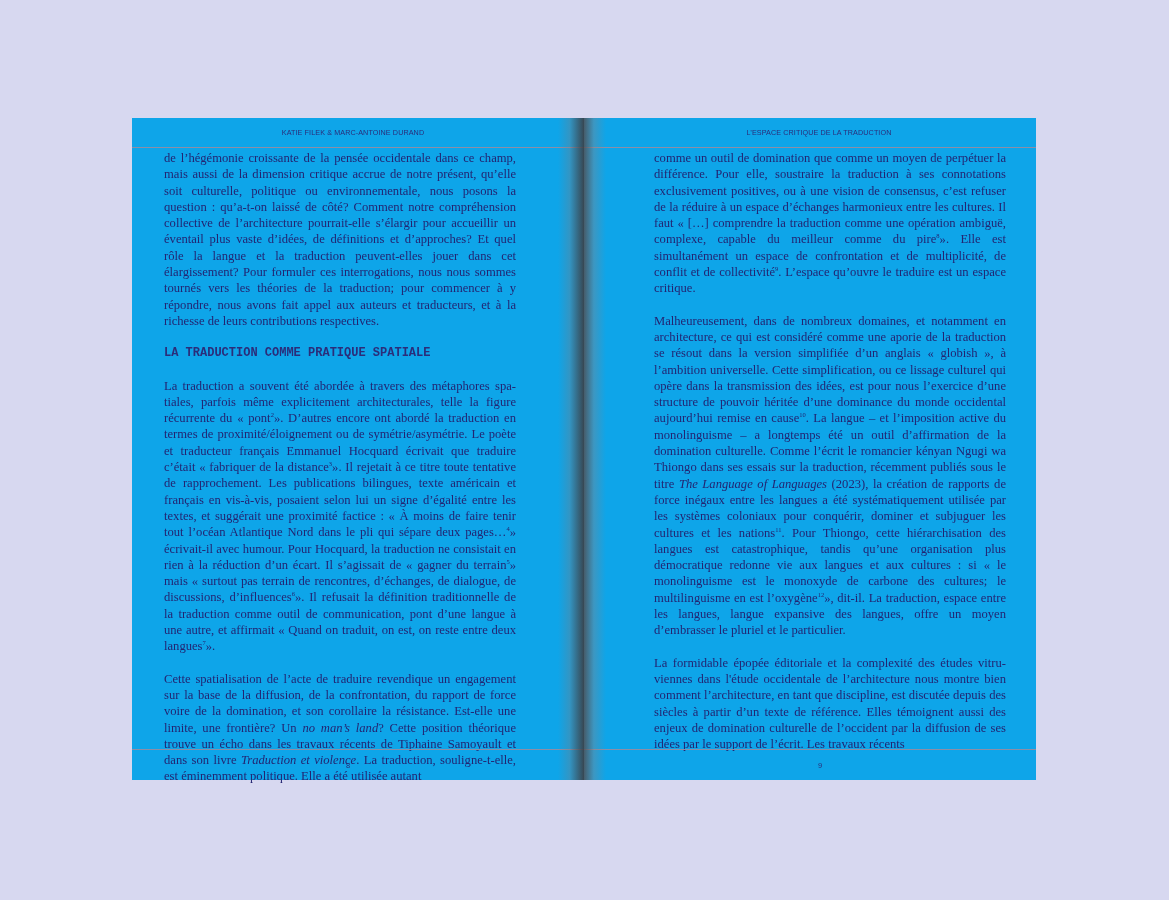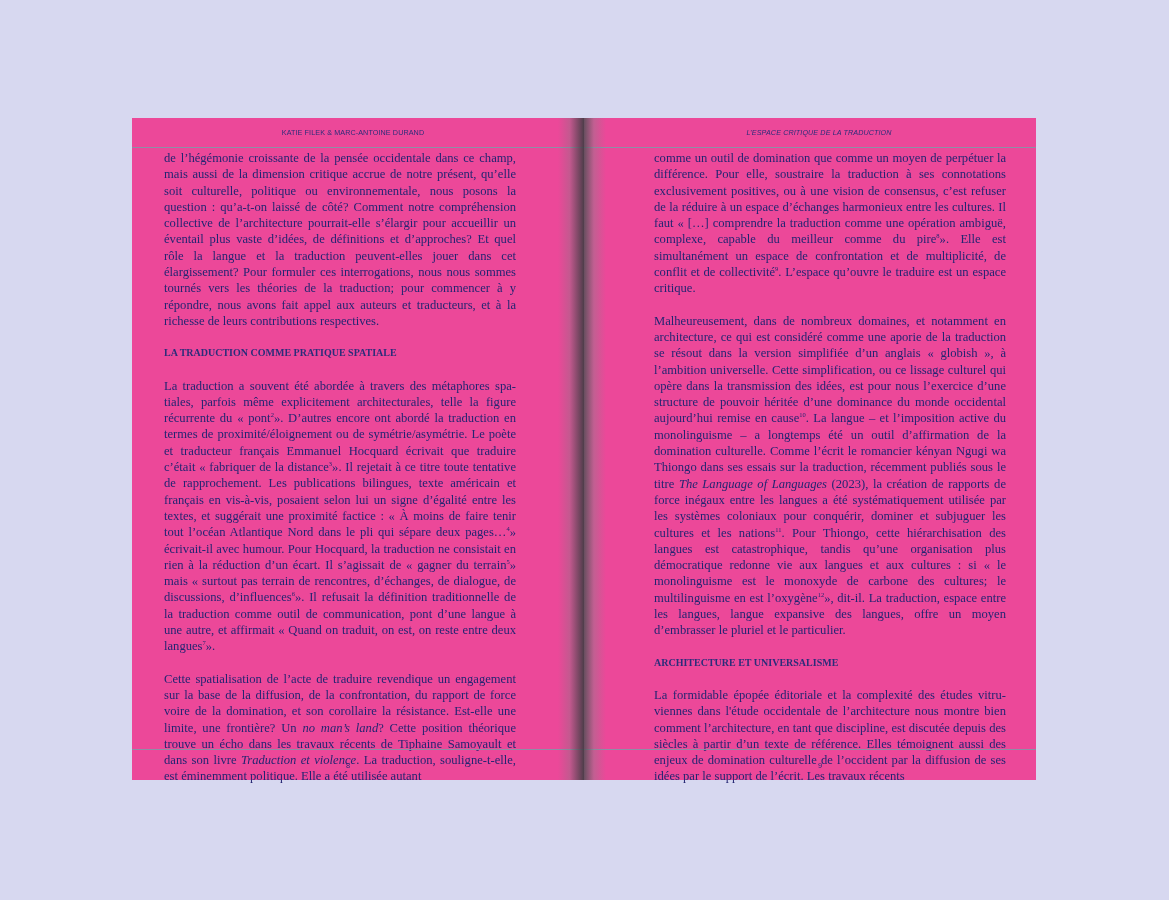"KATIE FILEK & MARC-ANTOINE DURAND" .page { background: #ec4899 -> #0ea5e9 }
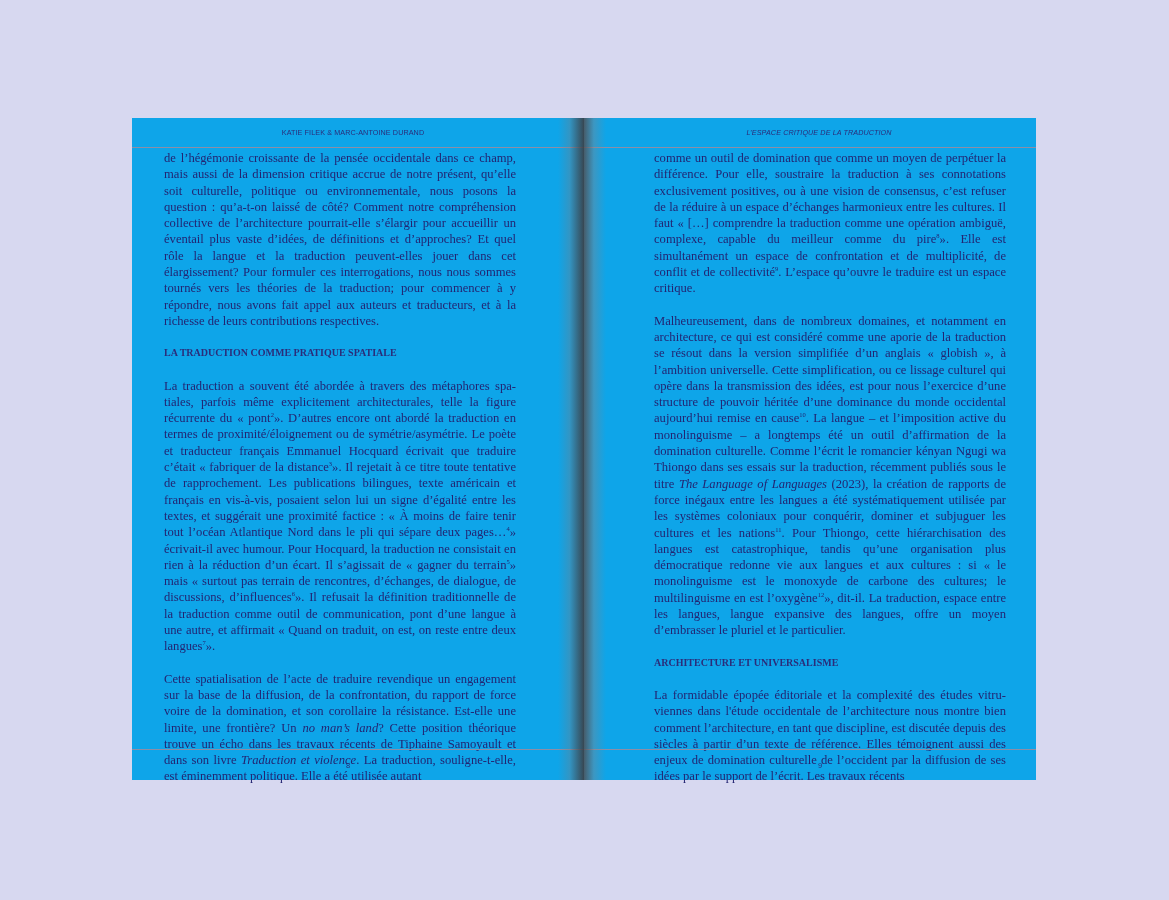"L’ESPACE CRITIQUE DE LA TRADUCTION" .page.right .running-head { font-style: italic -> none }
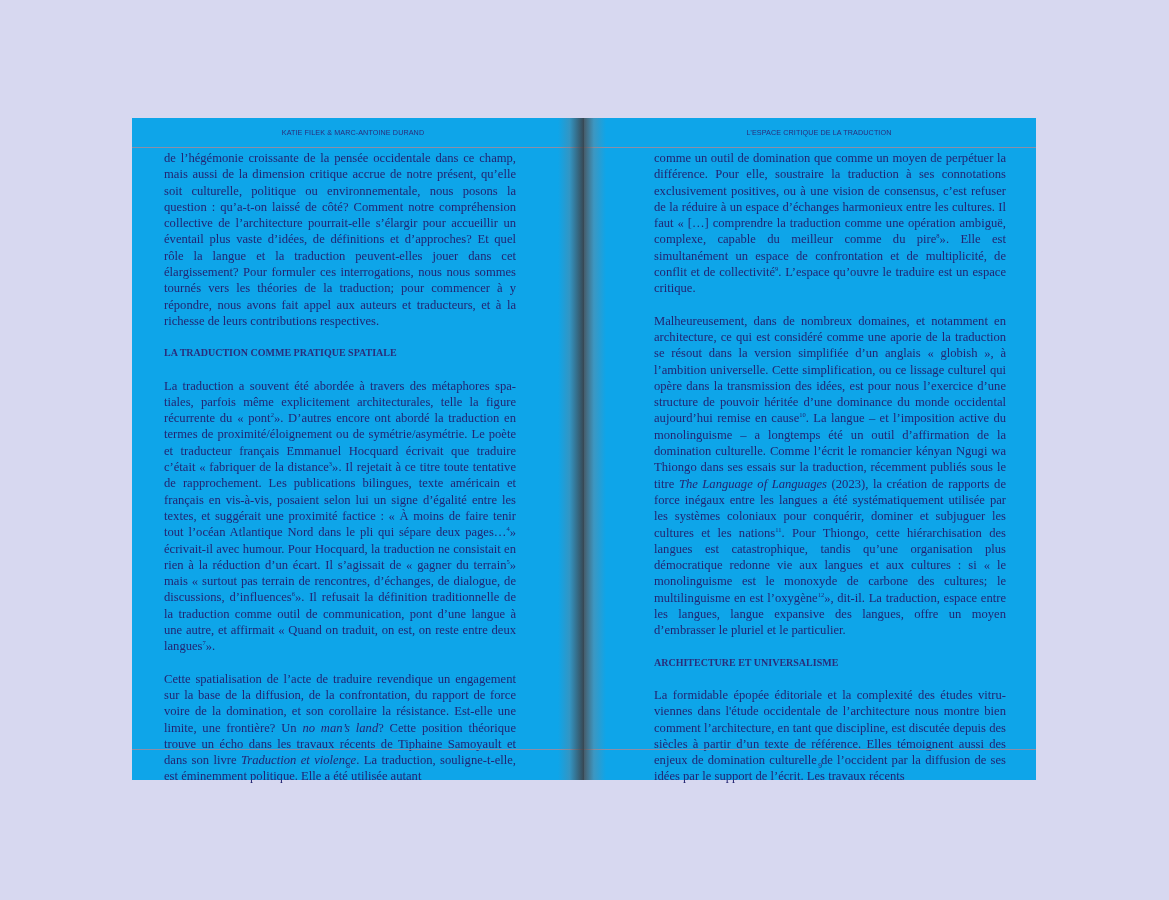"LA TRADUCTION COMME PRATIQUE SPATIALE" .body-text h3 { font-family: Liberation Serif, serif -> Liberation Mono, monospace; font-size: 10px -> 12px }
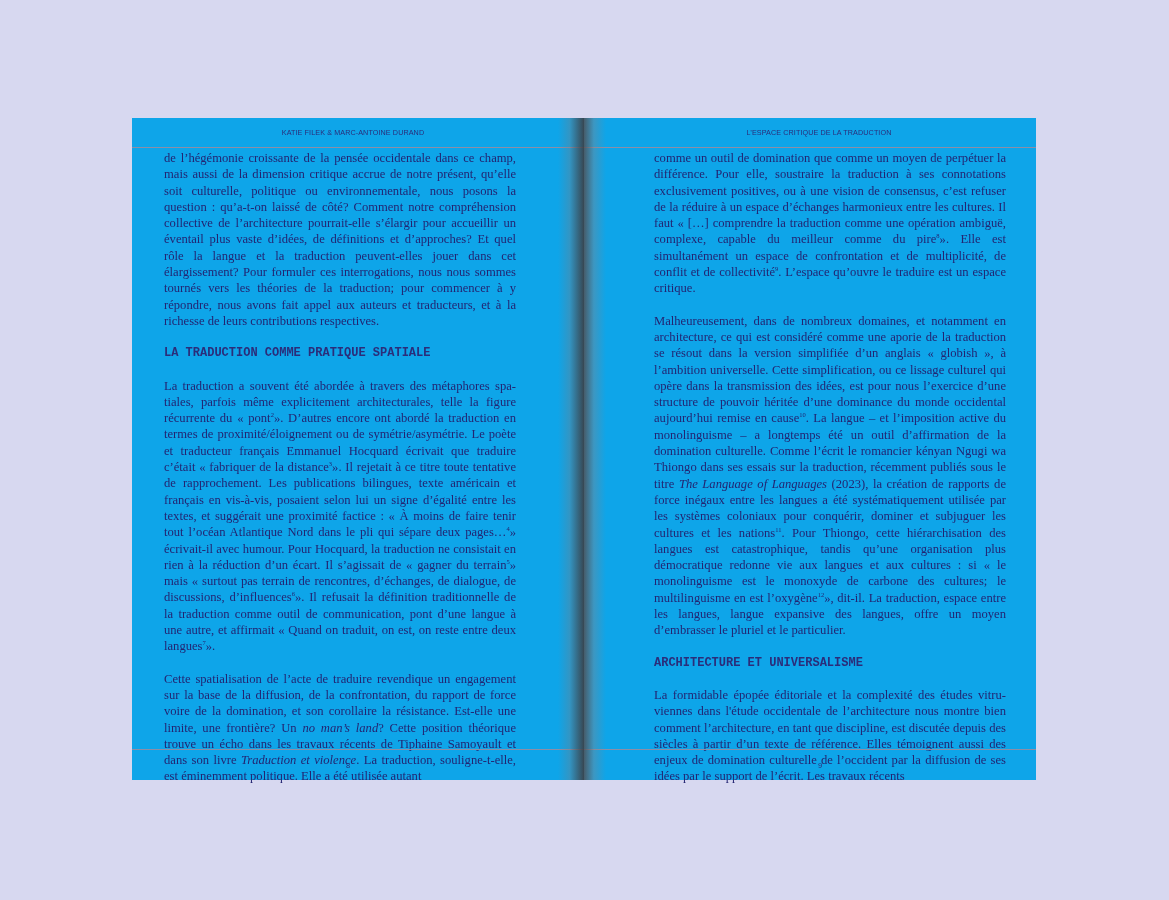"ARCHITECTURE ET UNIVERSALISME" h3 { html: <h3>ARCHITECTURE ET UNIVERSALISME</h3> -> none }
